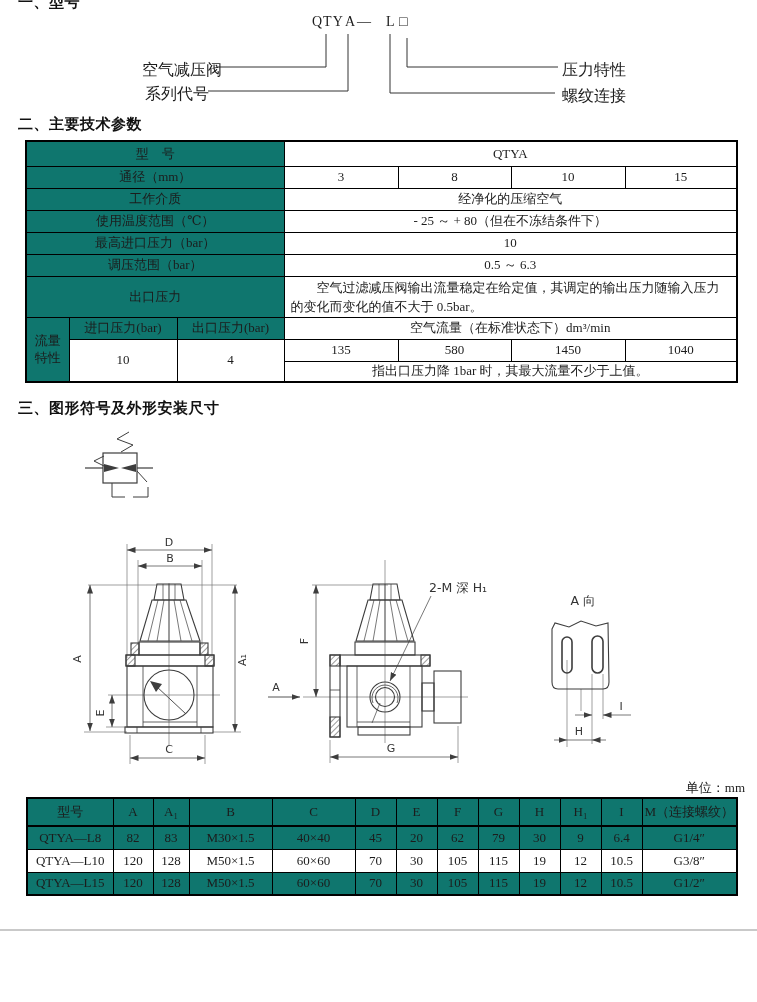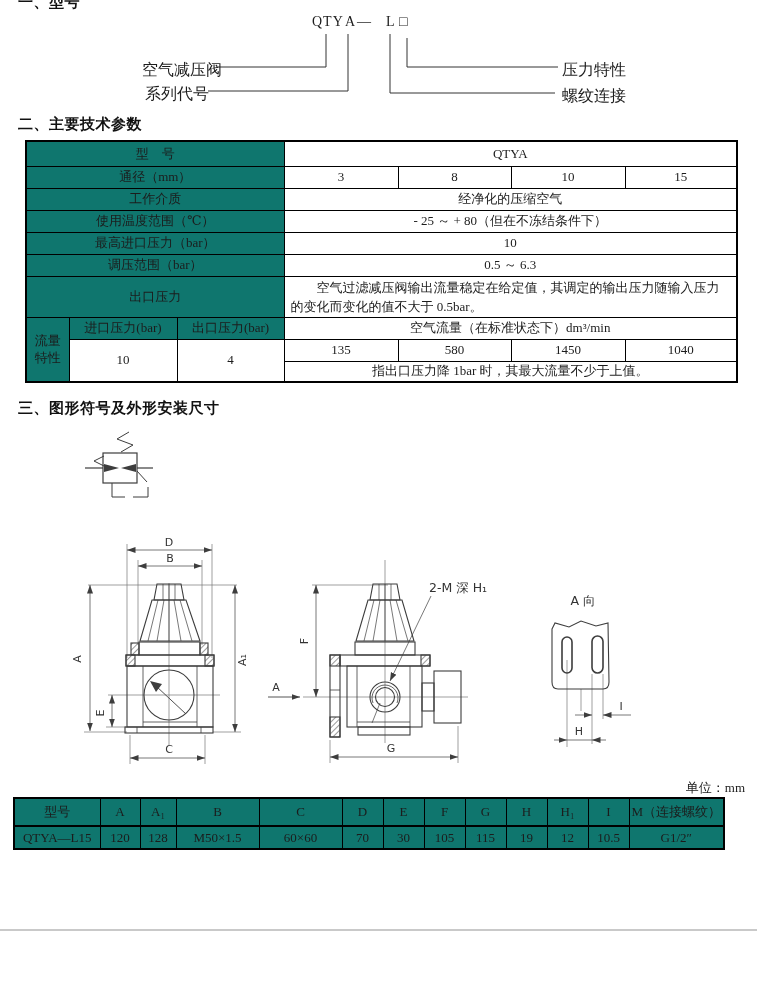"型号" #dims { left: 13px -> 26px }
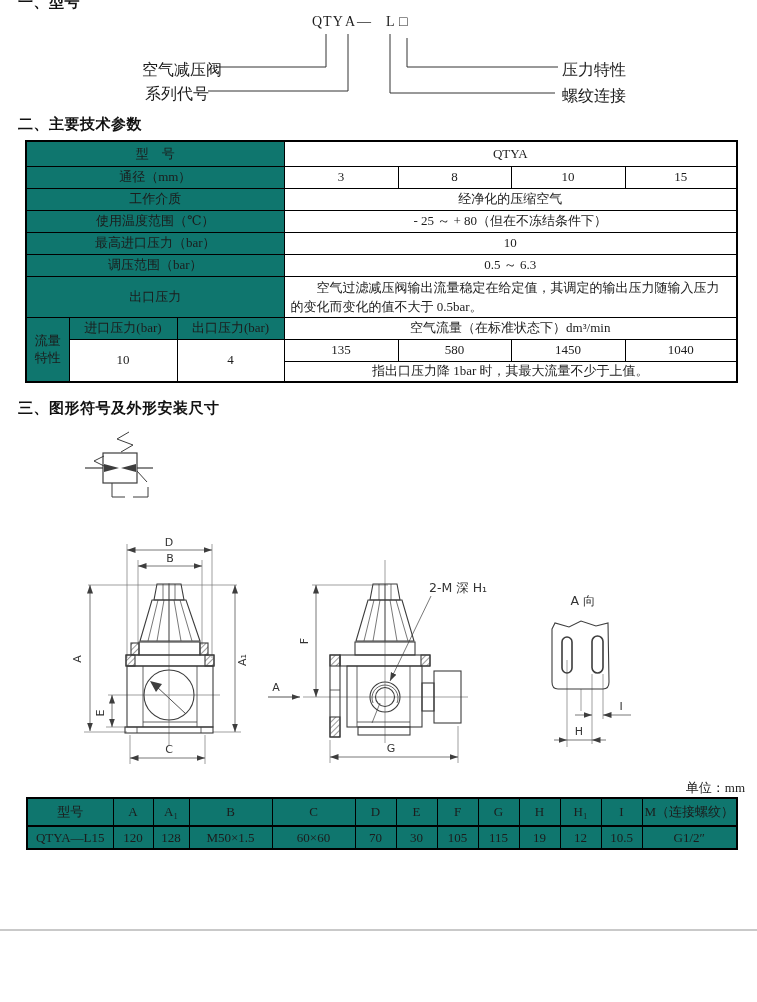"QTYA—L8" tr.g { html: none -> <tr> <td>QTYA—L8</td> <td>82</td> <td>83</td> <td>M30×1.5</td> <td>40×40</td> <td>45</td> <td>20</td> <td>62</td> <td>79</td> <td>30</td> <td>9</td> <td>6.4</td> <td>G1/4″</td> </tr> }
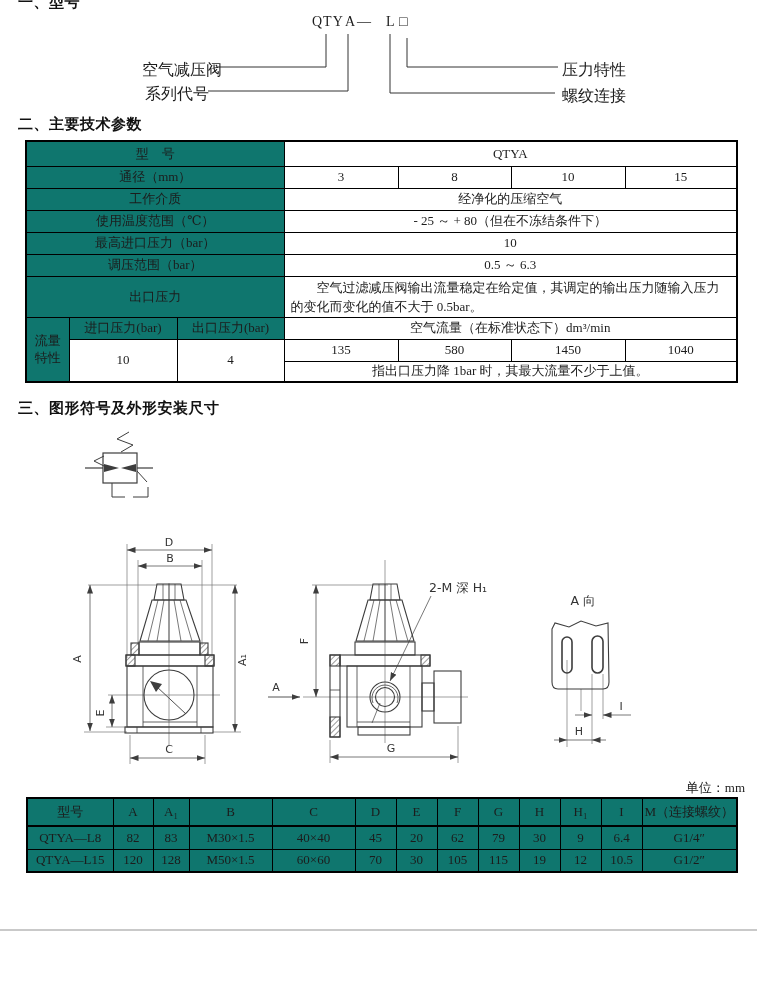"QTYA—L10" tr { html: none -> <tr> <td>QTYA—L10</td> <td>120</td> <td>128</td> <td>M50×1.5</td> <td>60×60</td> <td>70</td> <td>30</td> <td>105</td> <td>115</td> <td>19</td> <td>12</td> <td>10.5</td> <td>G3/8″</td> </tr> }
